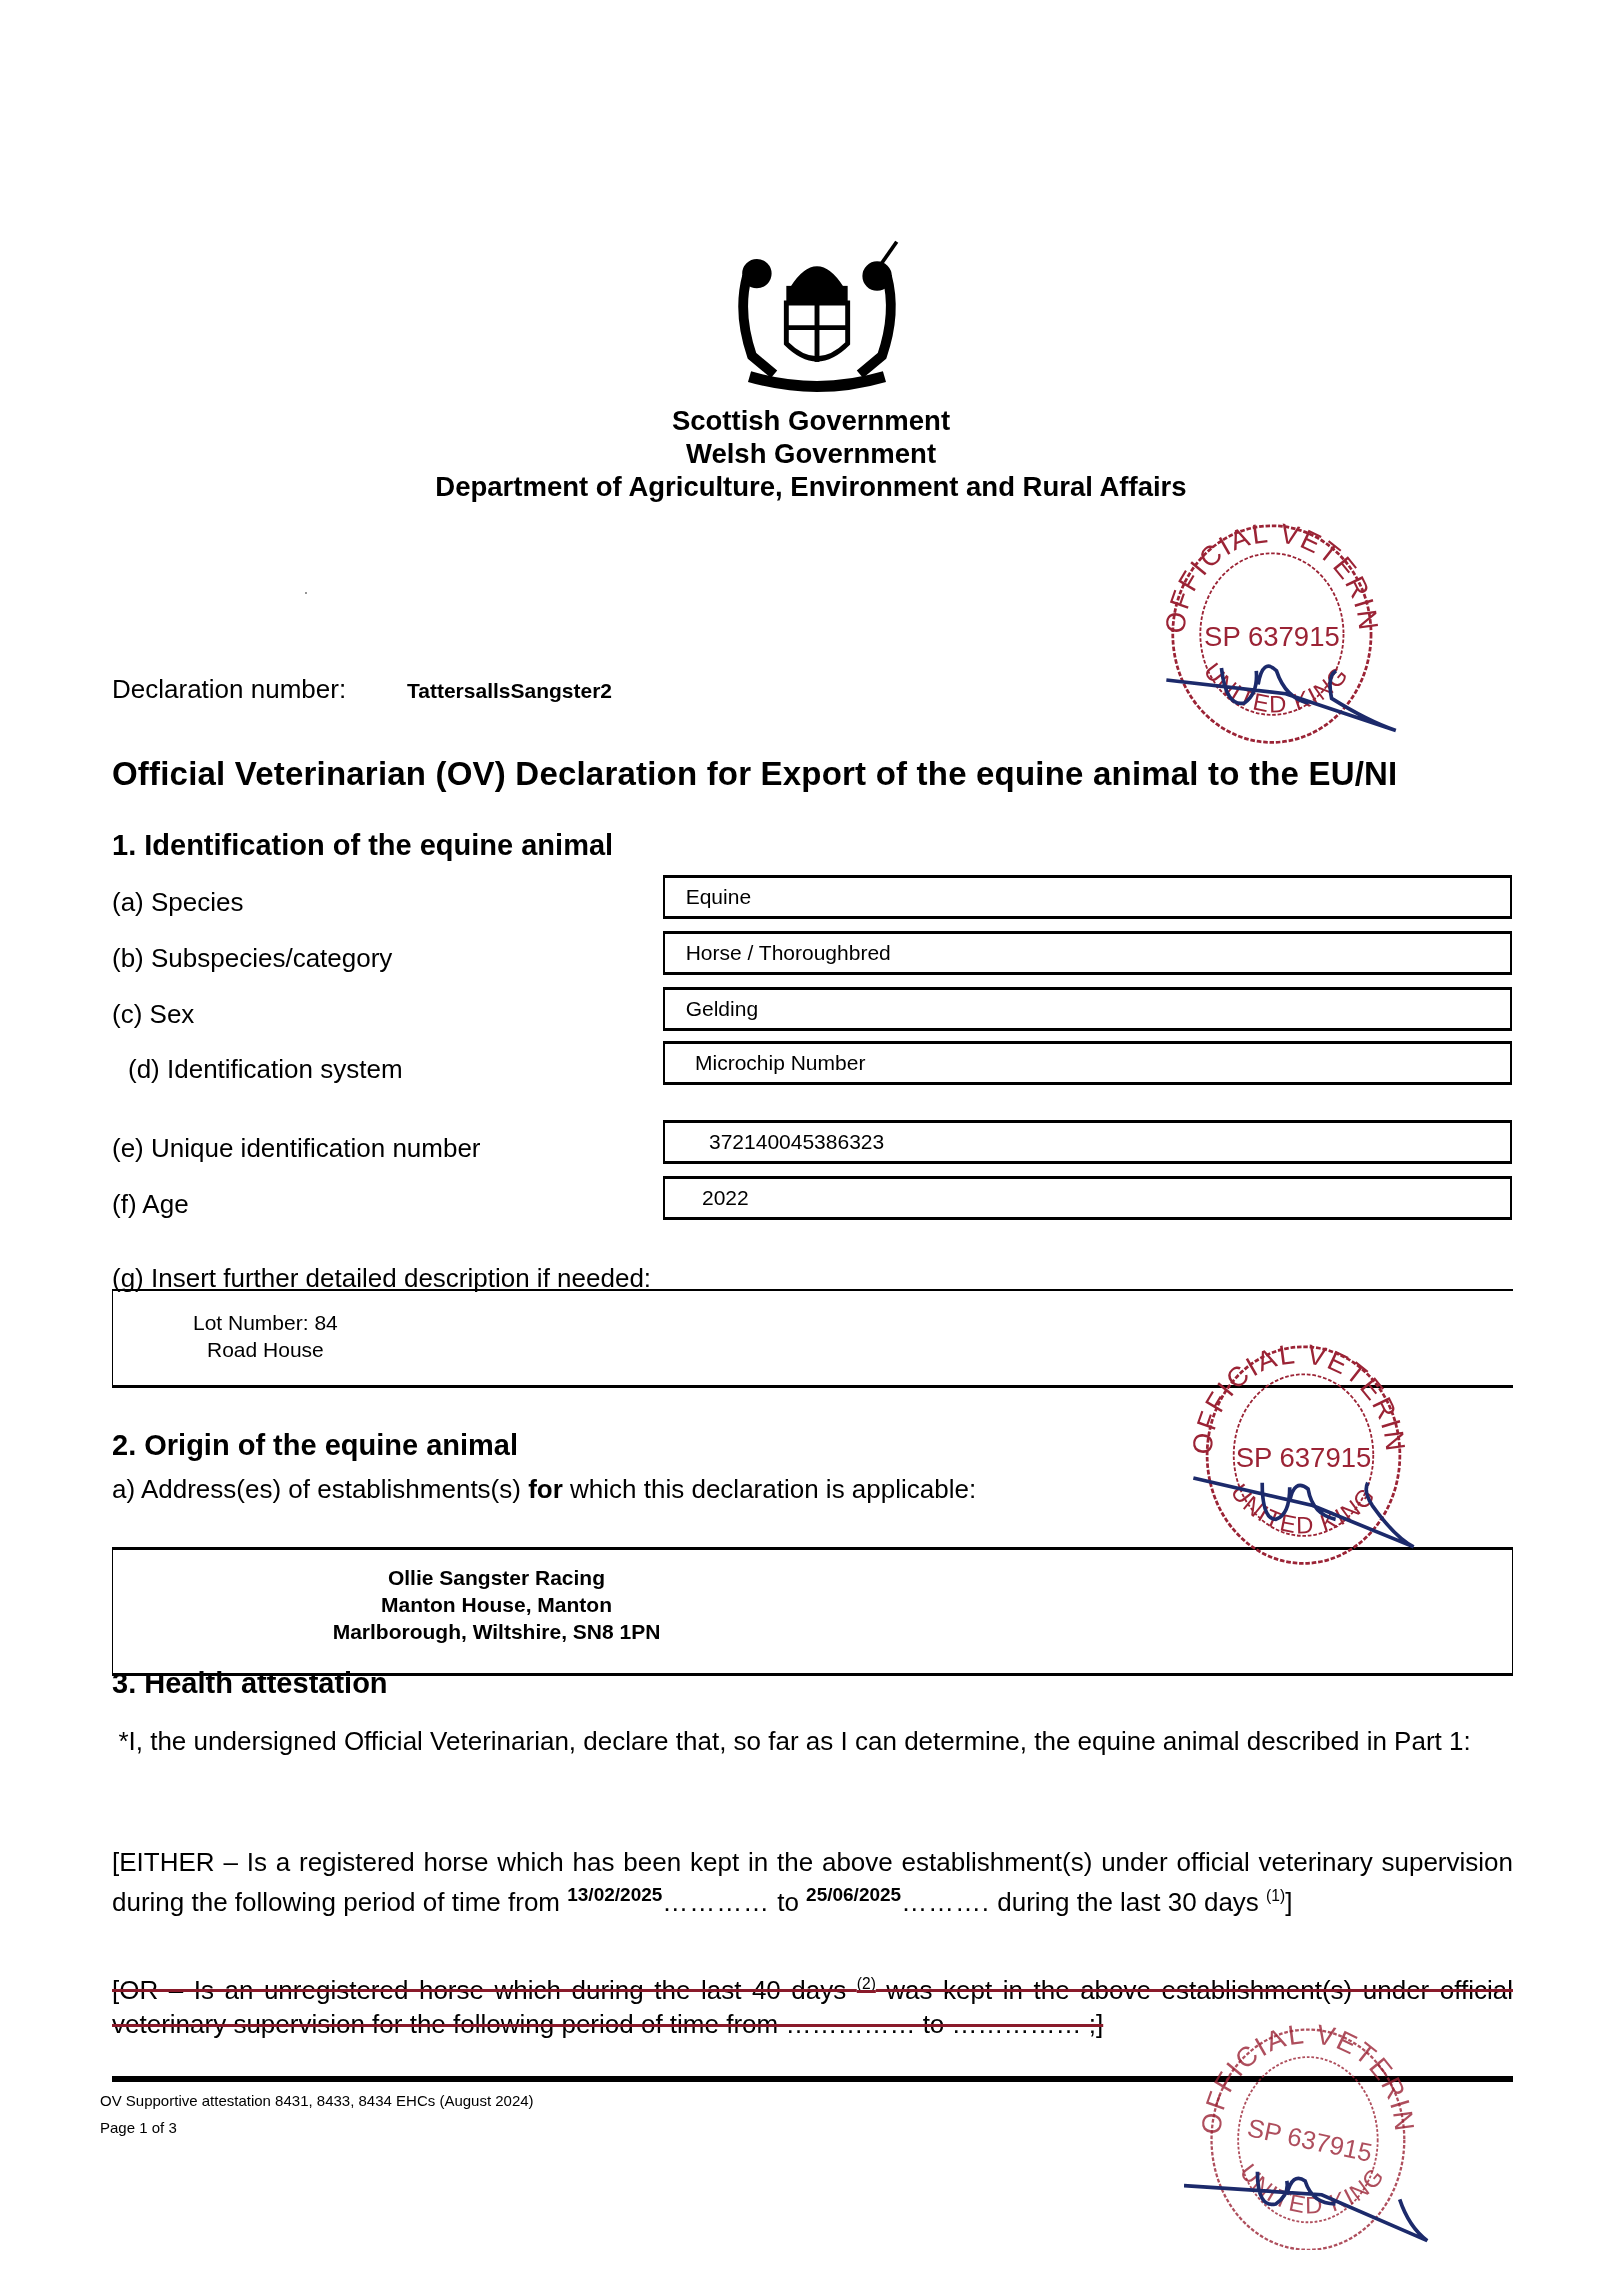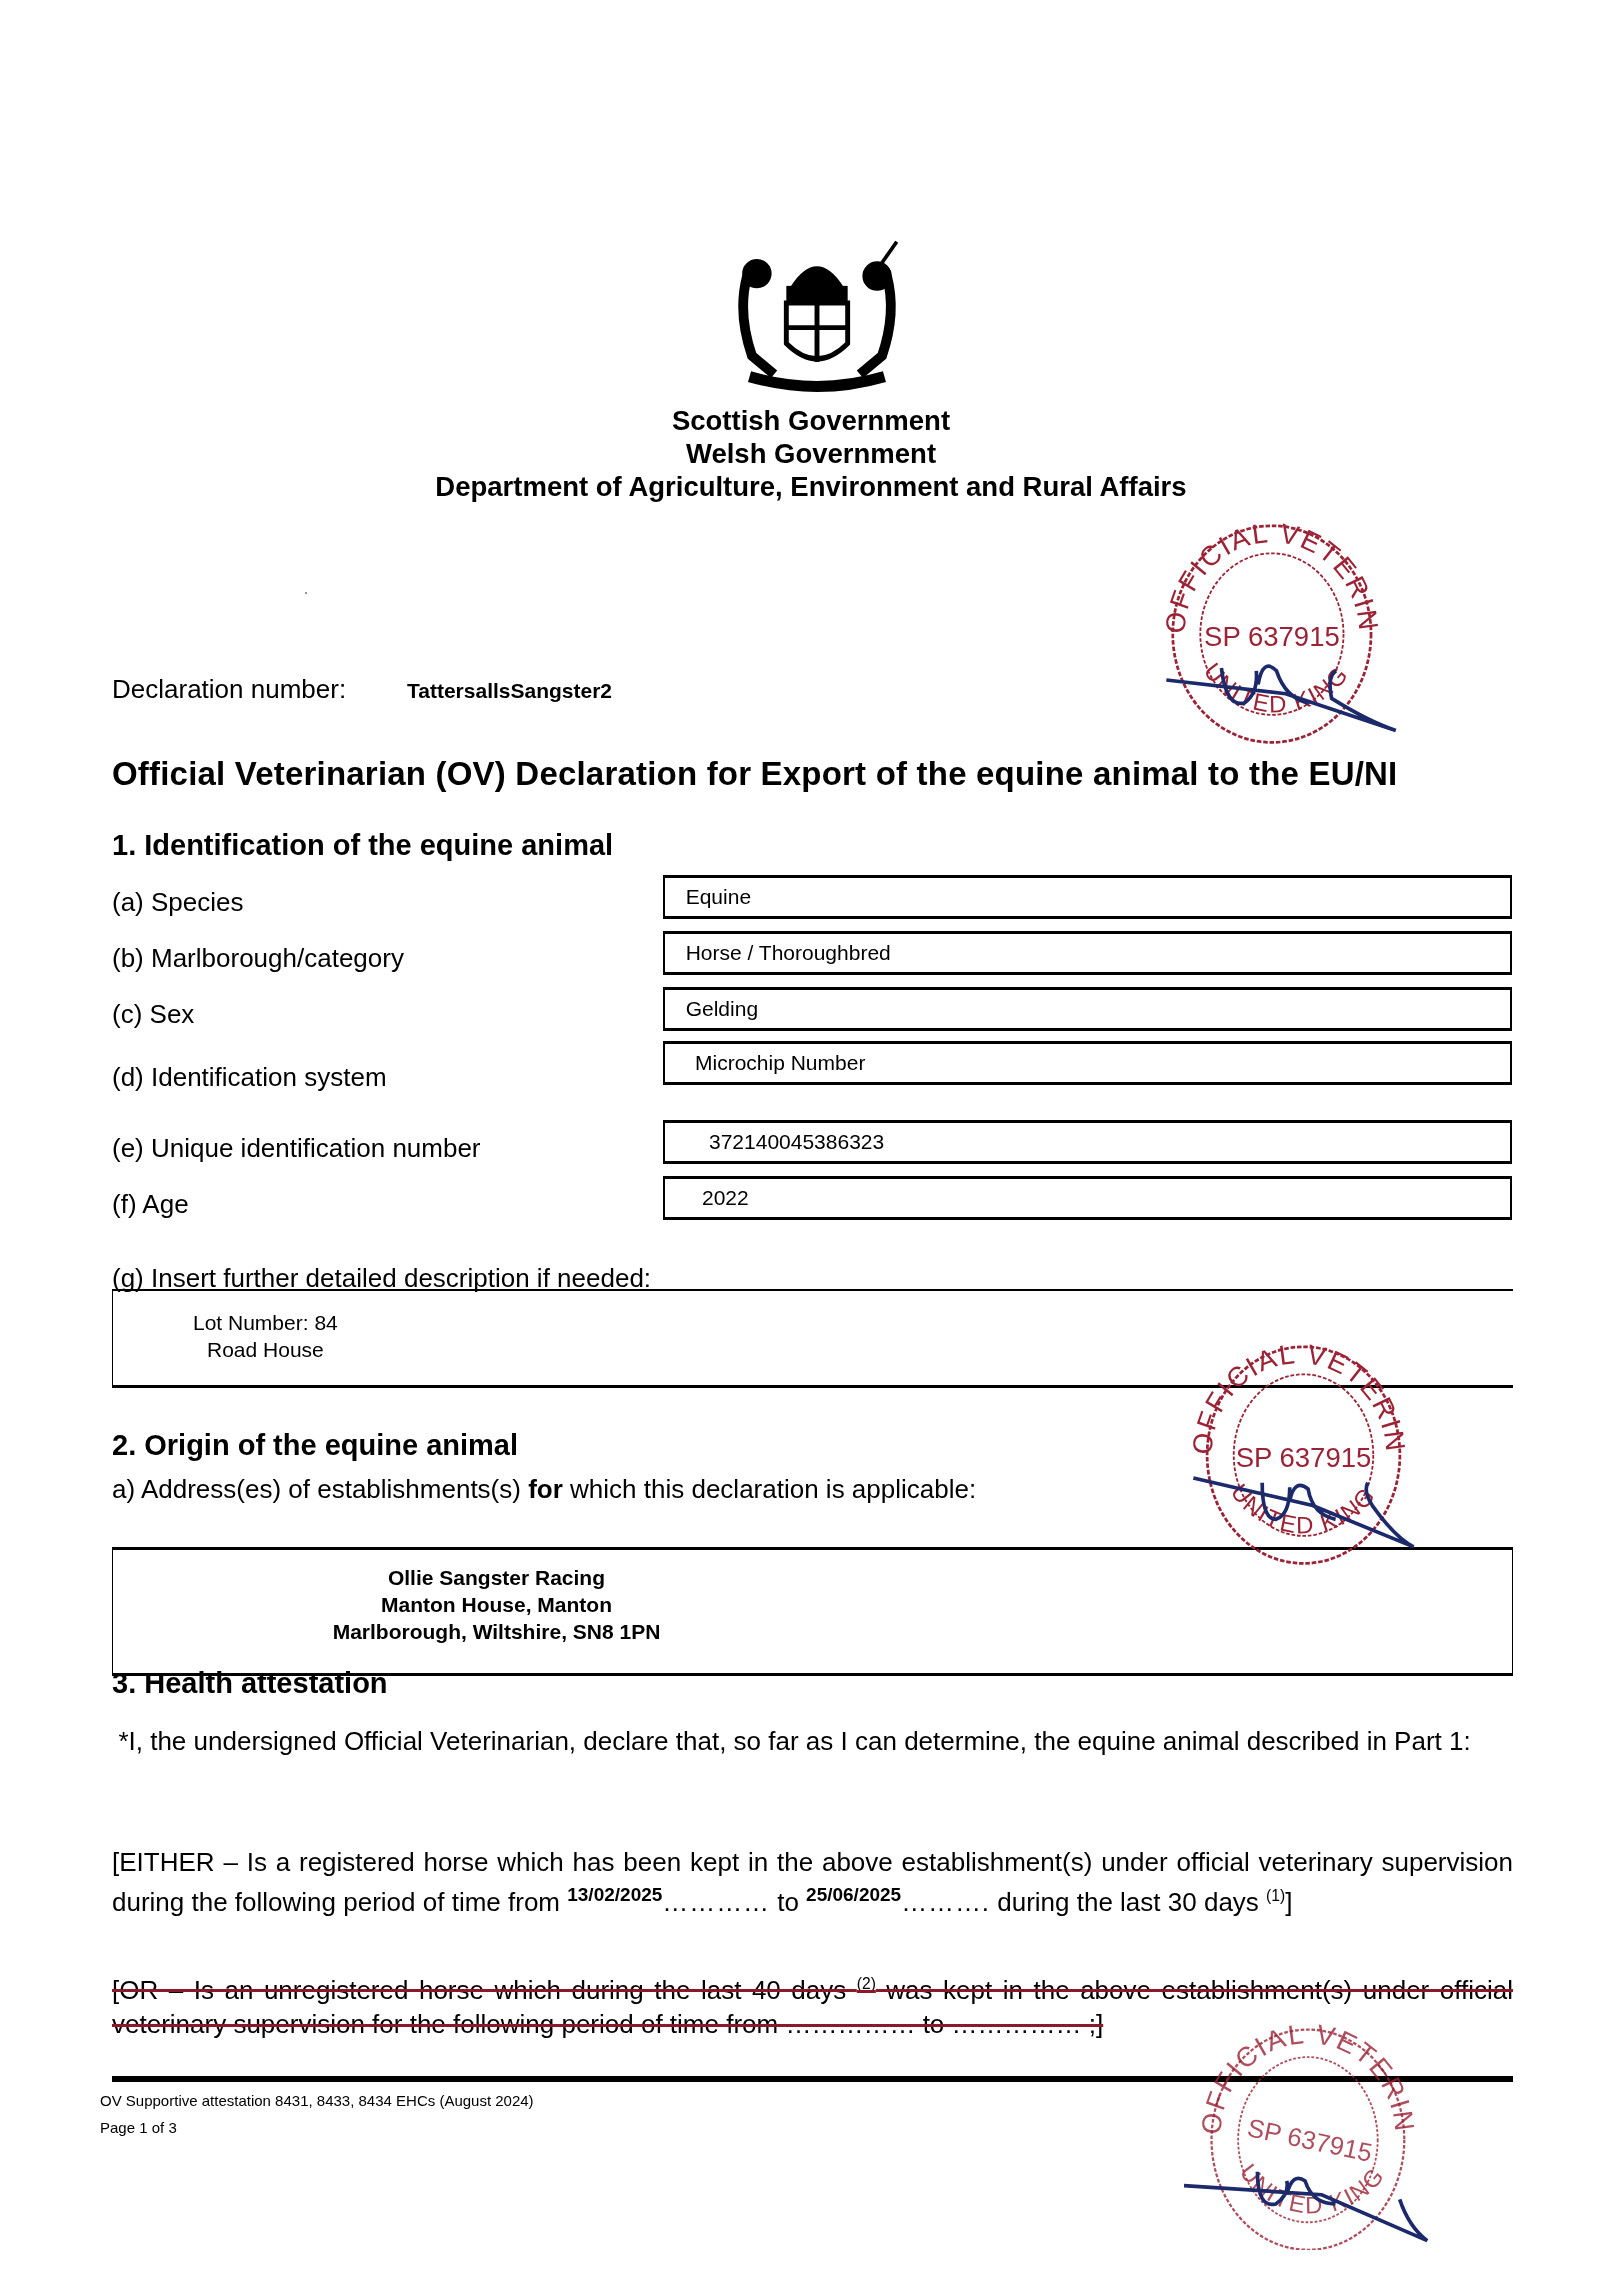"(b) Marlborough/category" div.abs { text: Marlborough/category -> Subspecies/category }
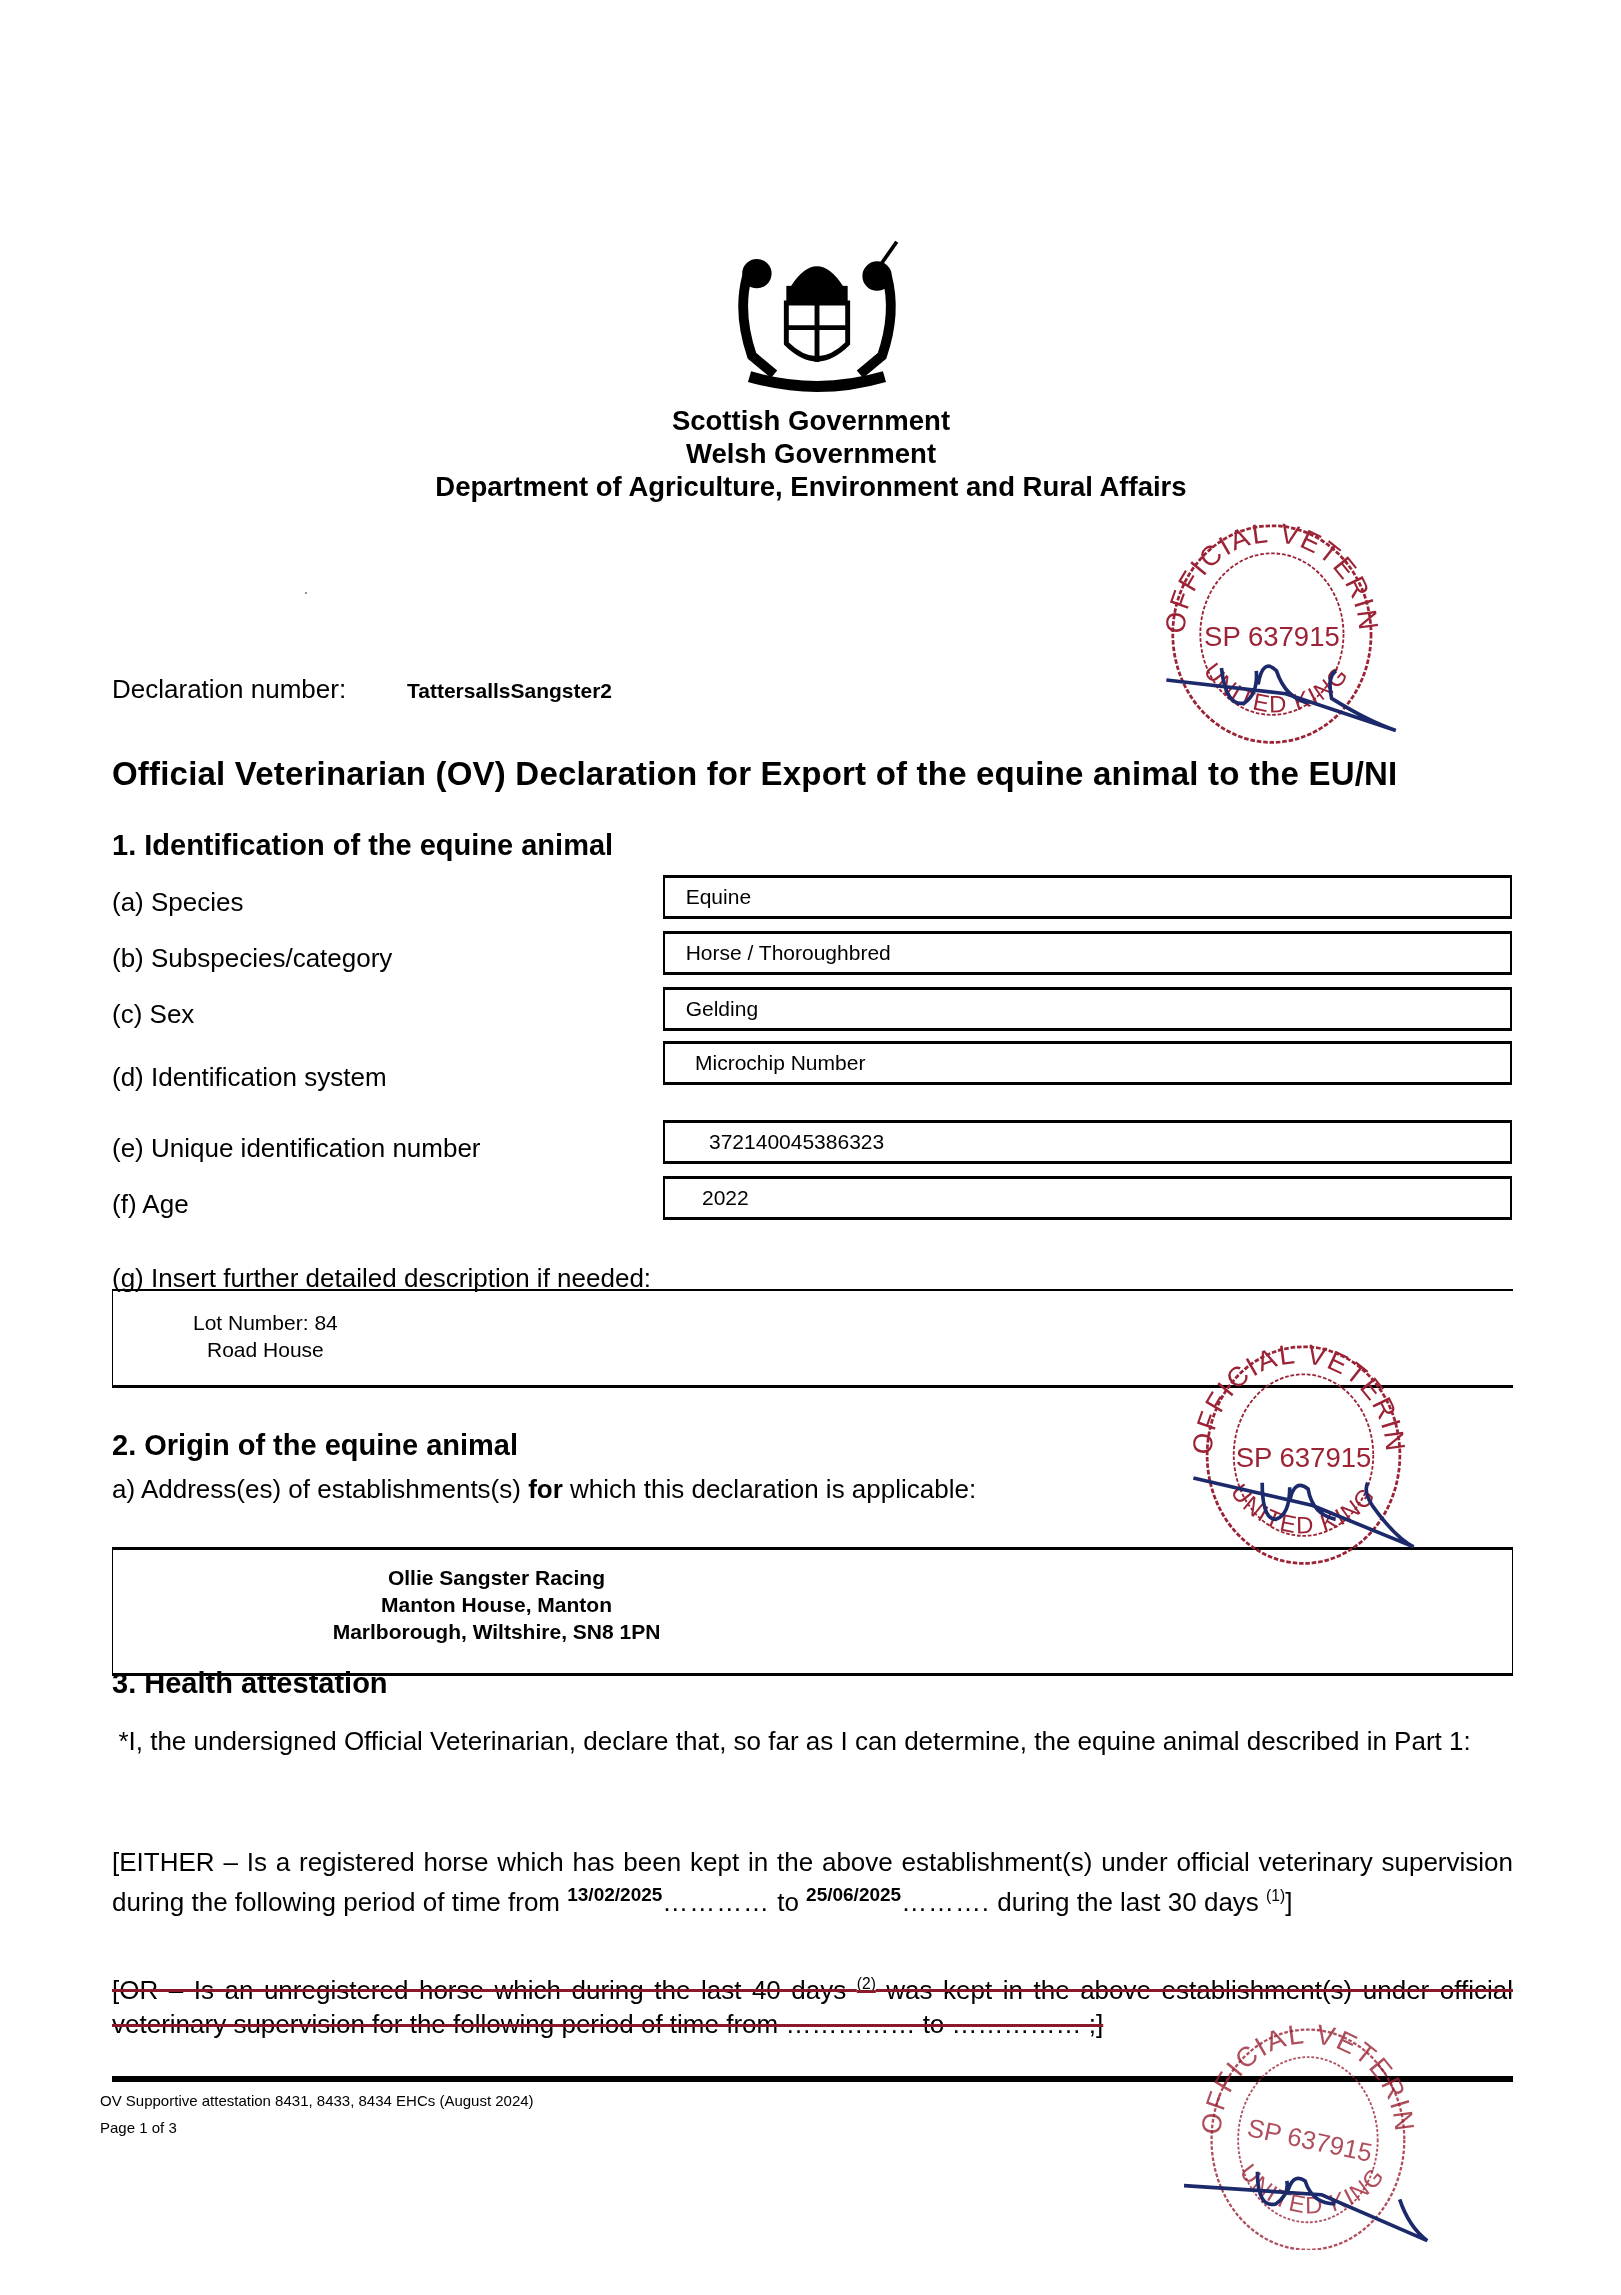"(d) Identification system" div.abs { left: 112px -> 128px; margin-top: 8px -> none }
